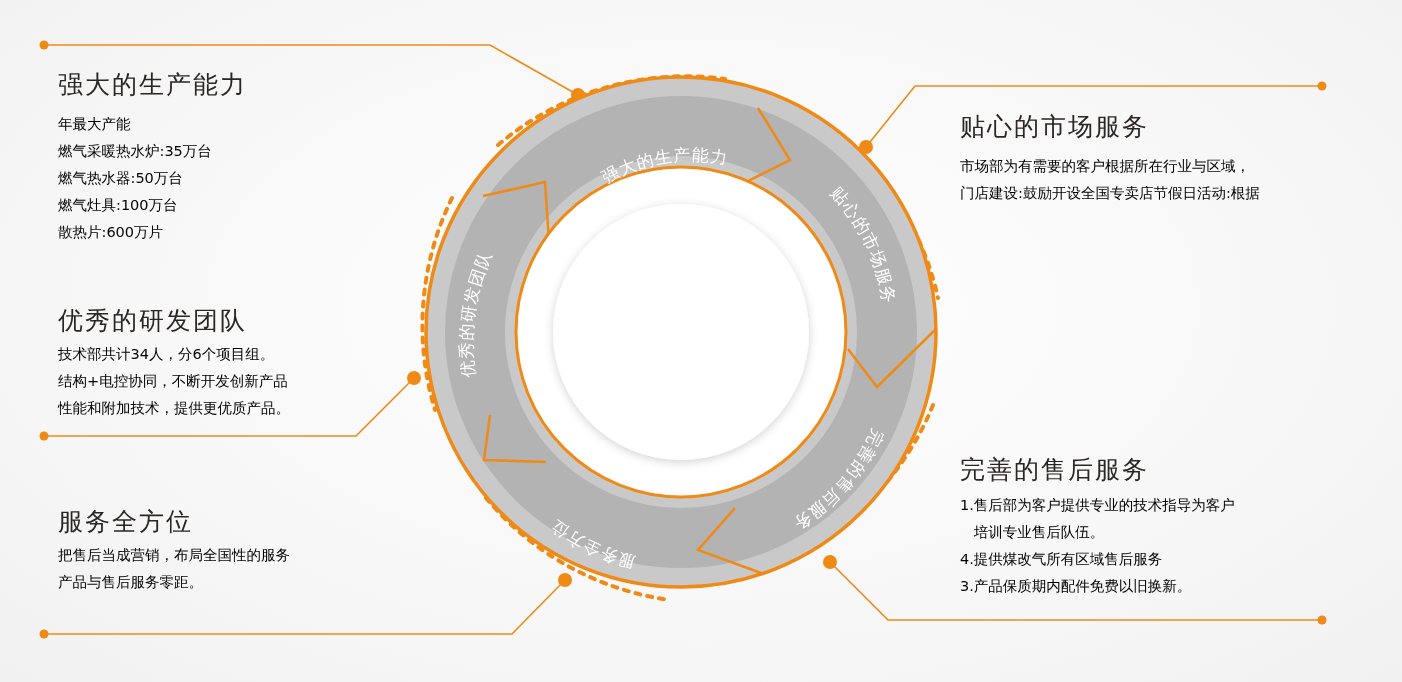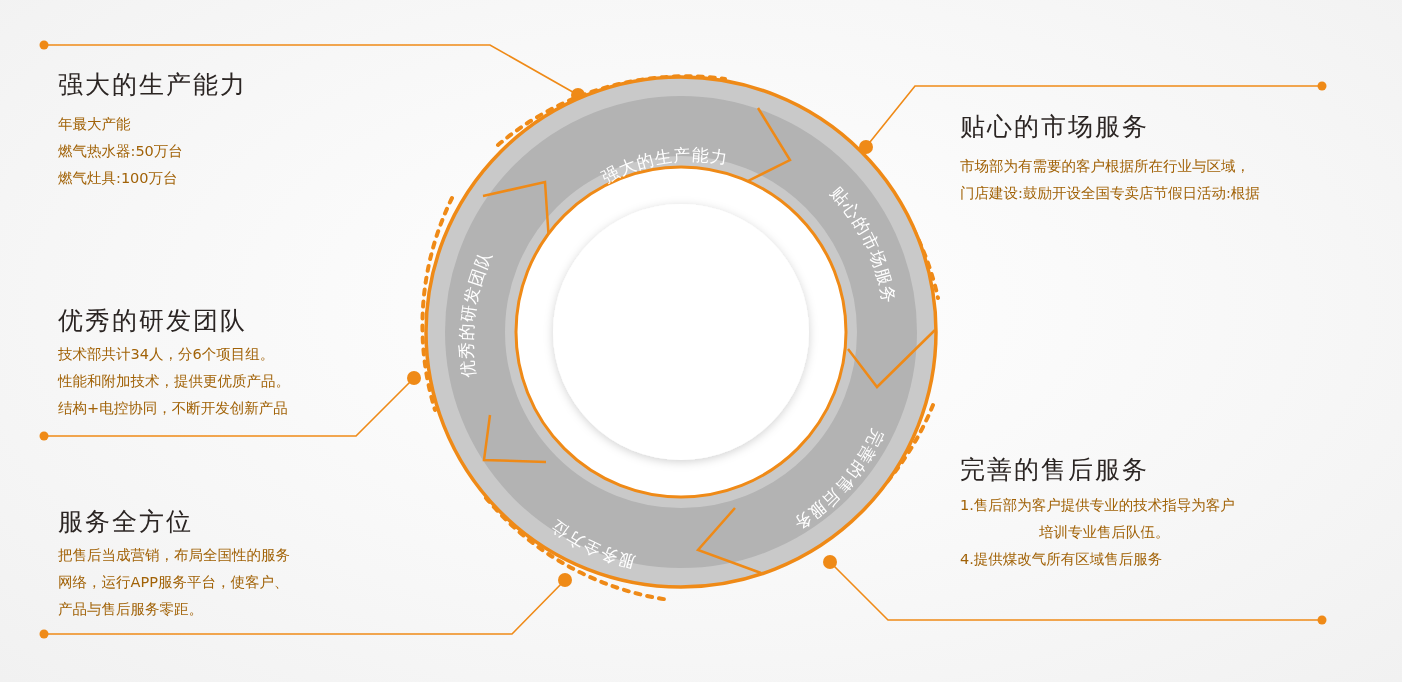"年最大产能" .block .lines div { color: #a16207 -> #000000 }
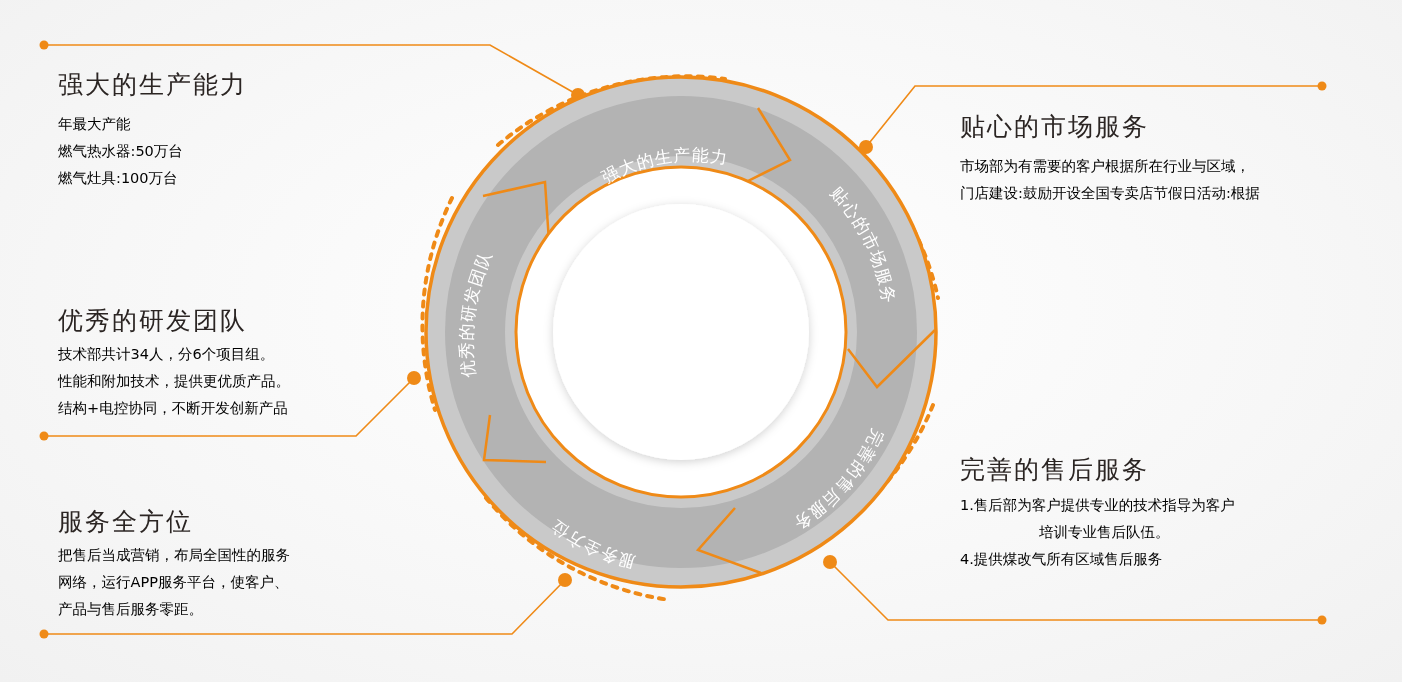"燃气采暖热水炉:35万台" div { html: none -> <div>燃气采暖热水炉:35万台</div> }
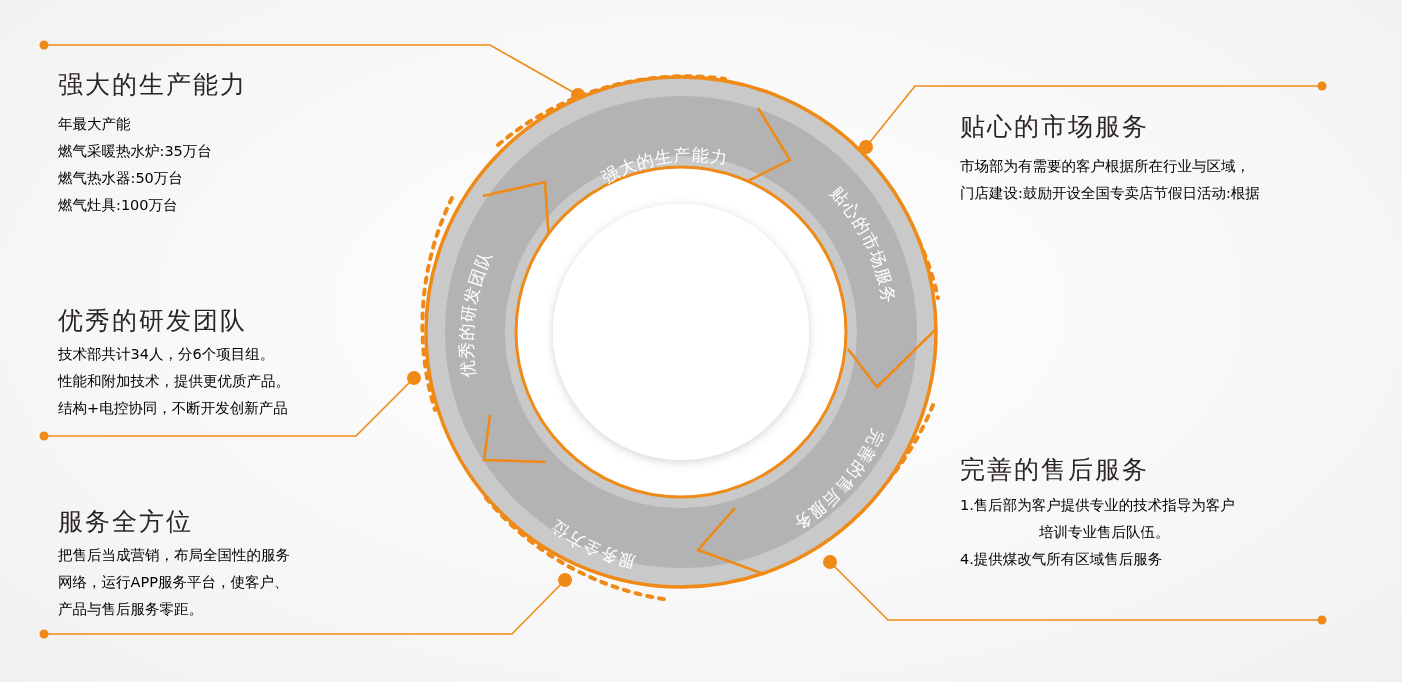"散热片:600万片" div { html: none -> <div>散热片:600万片</div> }
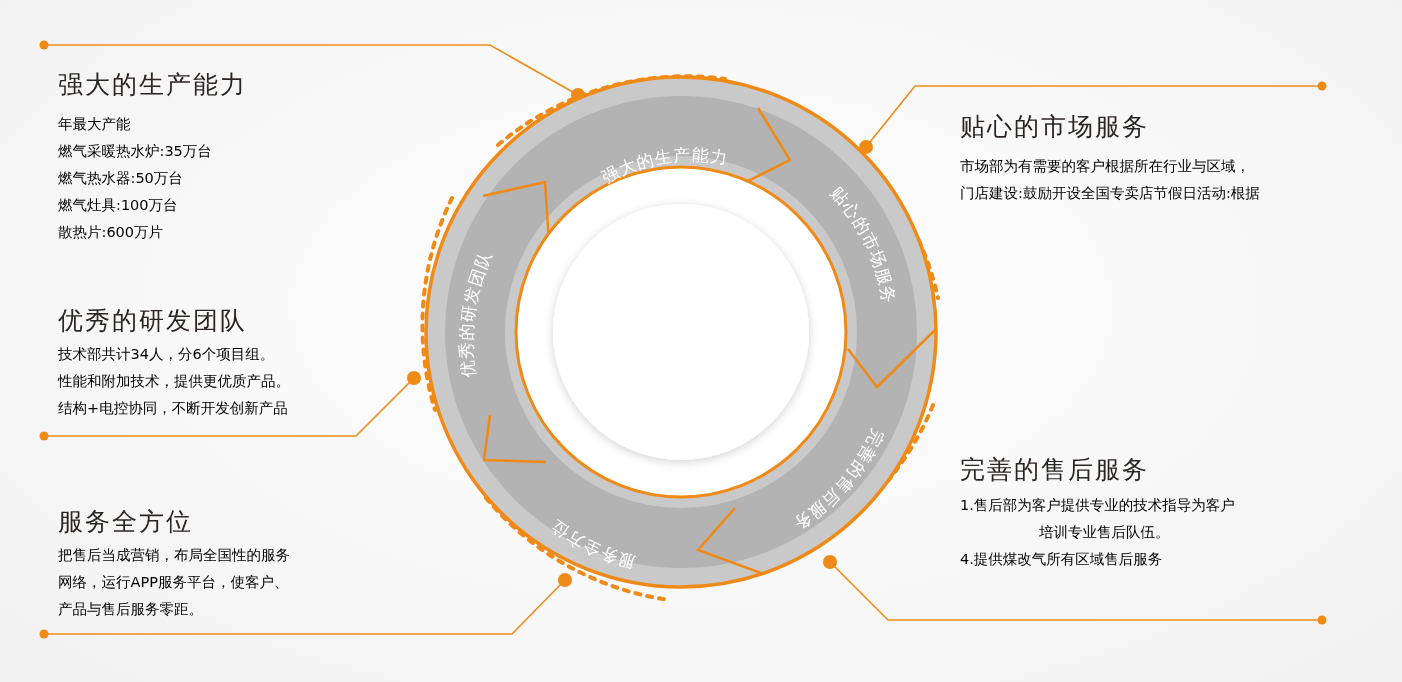"性能和附加技术，提供更优质产品。" div { order: before "结构+电控协同，不断开发创新产品" -> after "结构+电控协同，不断开发创新产品" }
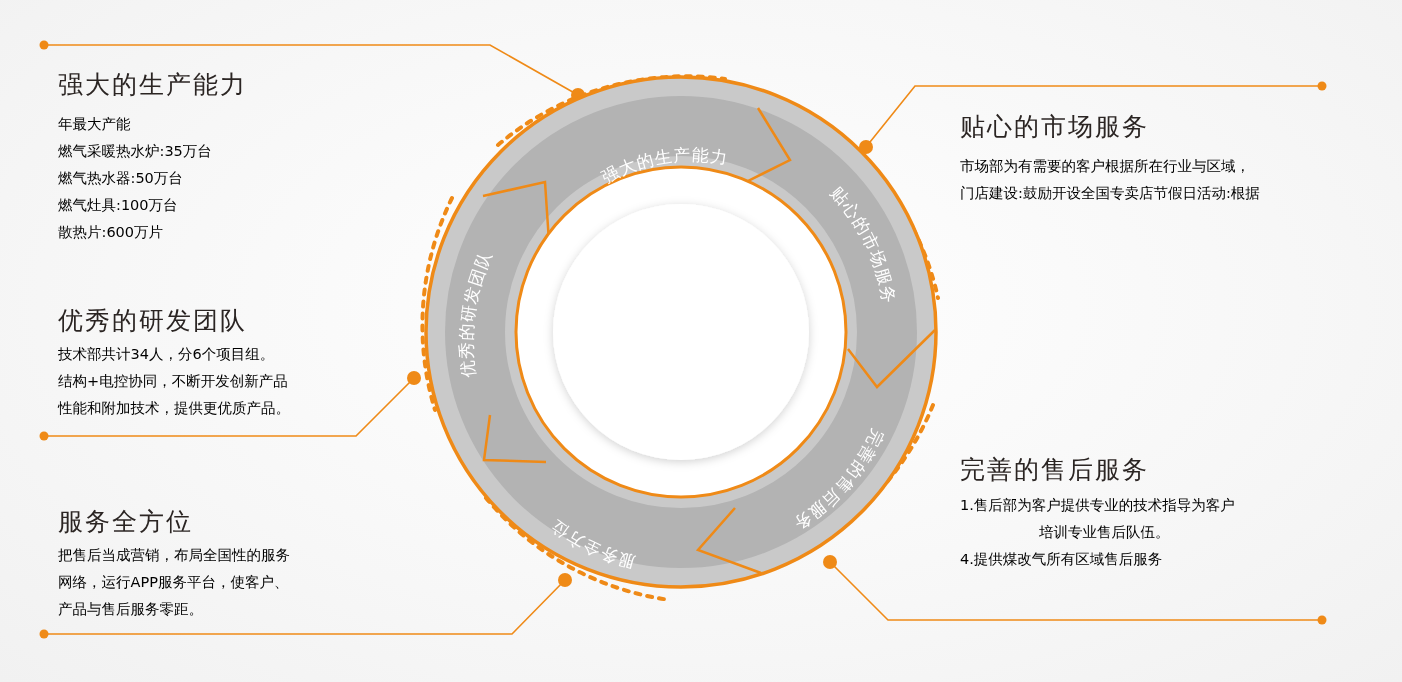"培训专业售后队伍。" div { text-align: center -> none }
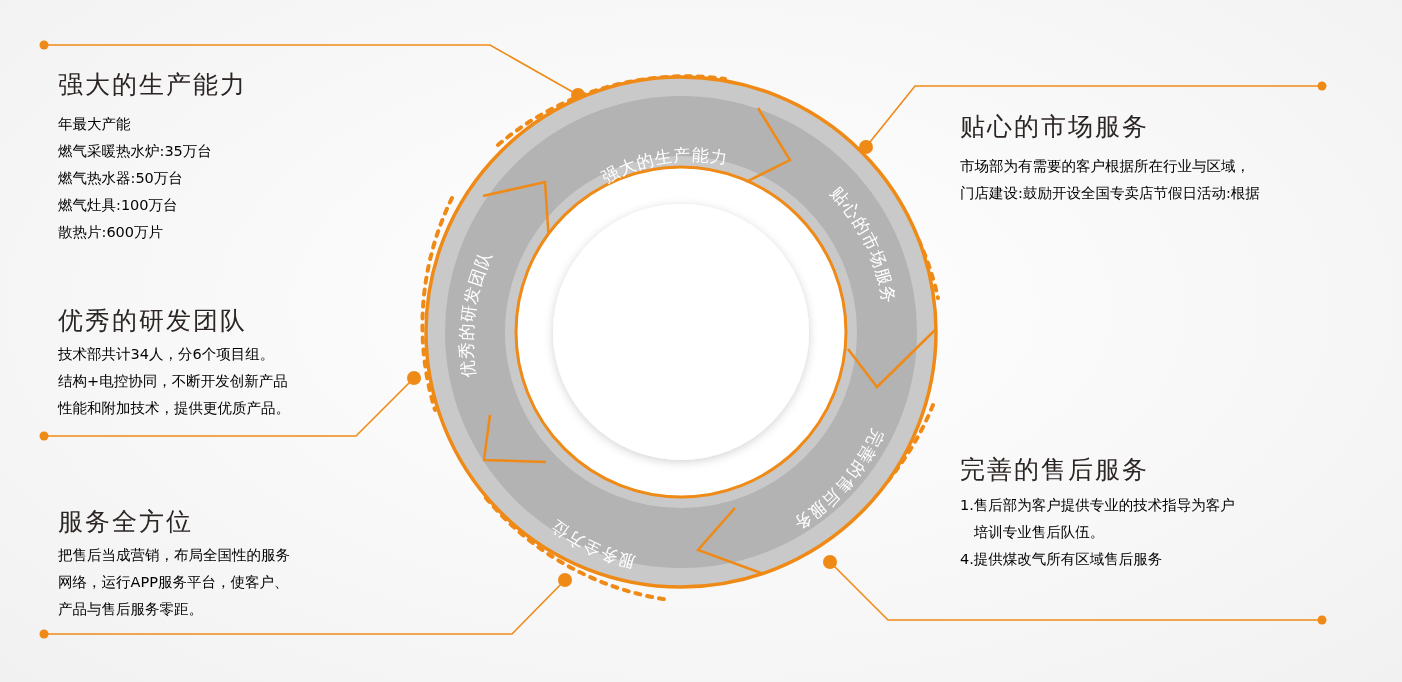"网络，运行APP服务平台，使客户、" div { html: <div>网络，运行APP服务平台，使客户、</div> -> none }
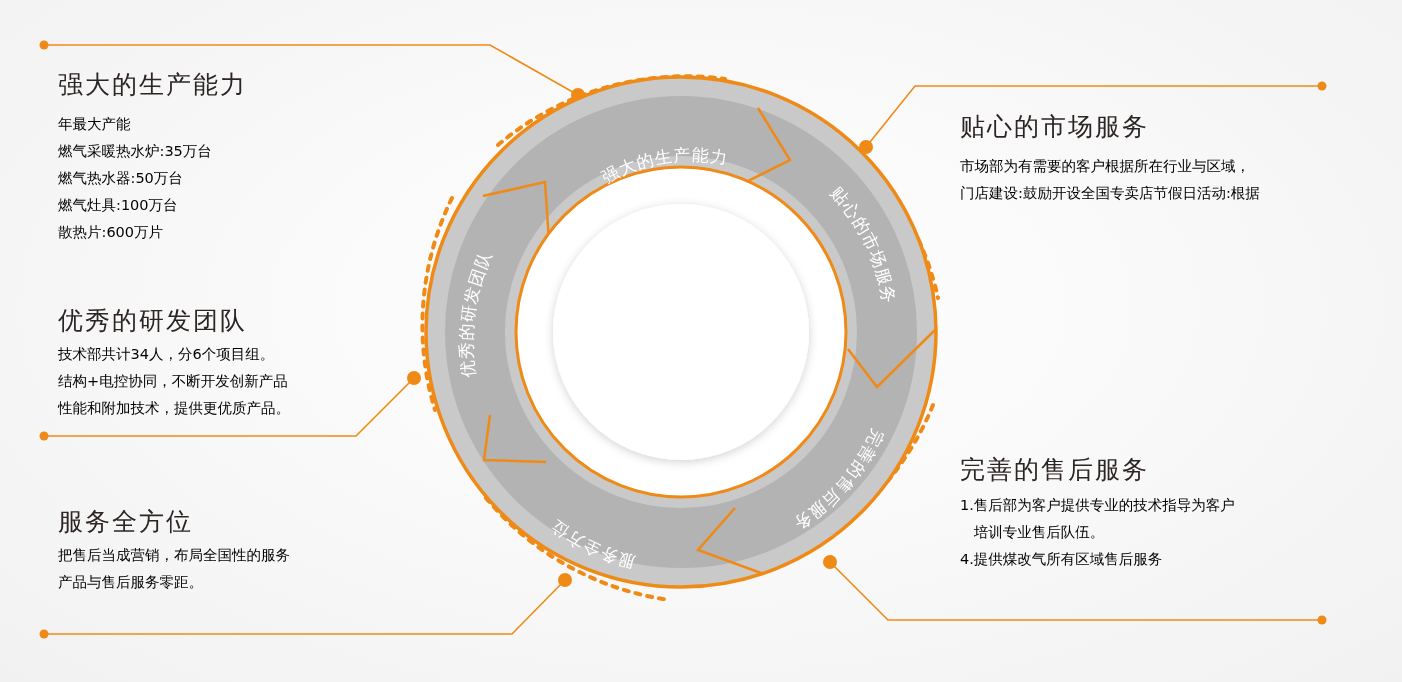"3.产品保质期内配件免费以旧换新。" div { html: none -> <div>3.产品保质期内配件免费以旧换新。</div> }
